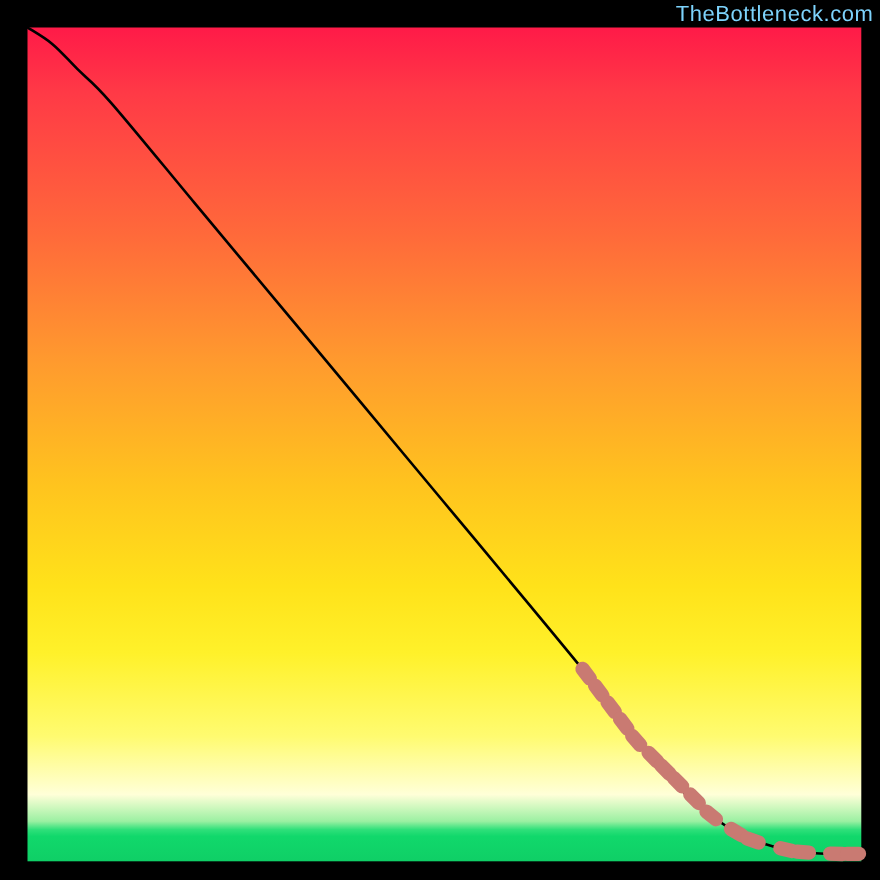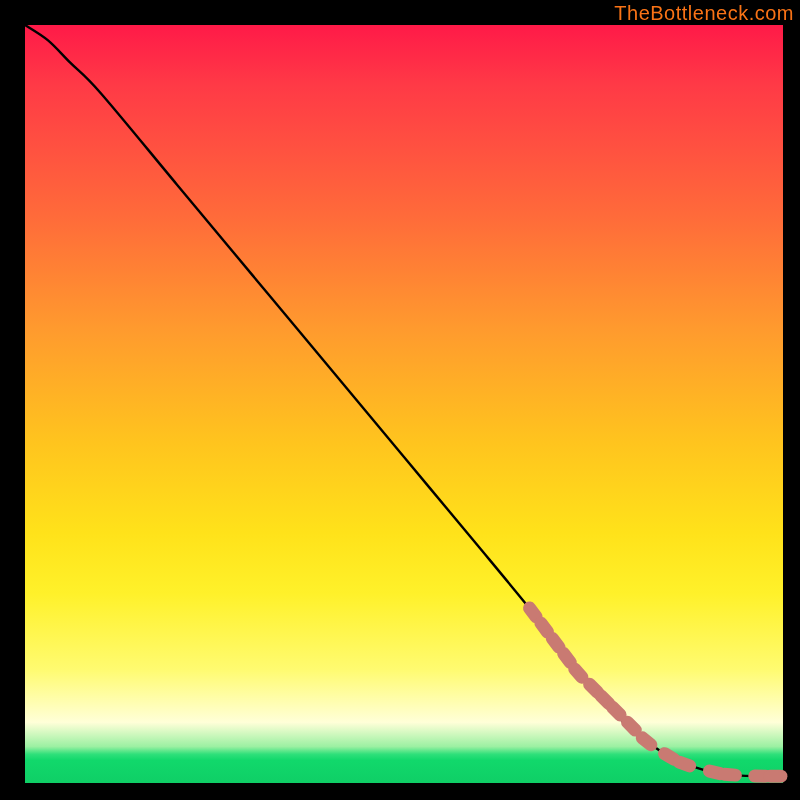"TheBottleneck.com" .watermark { color: #f97316 -> #7dd3fc }
